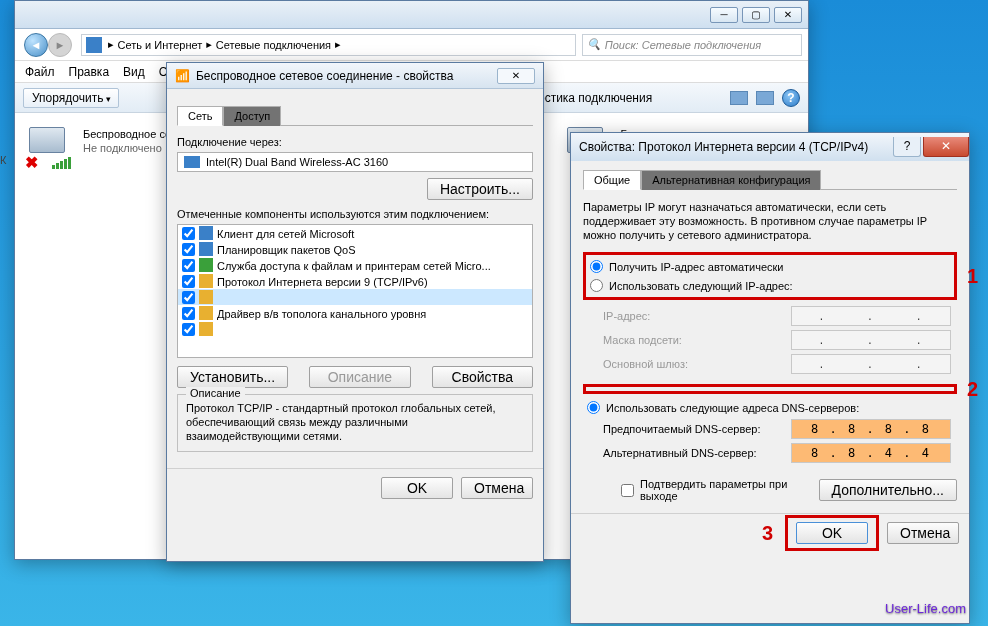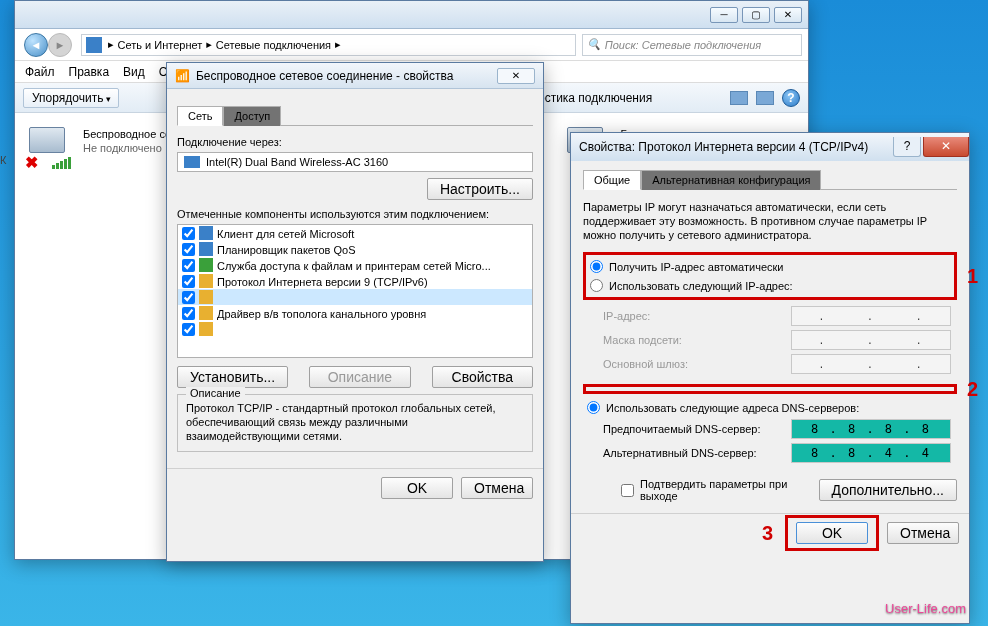"8 . 8 . 8" .ipfield { background: #14b8a6 -> #fdba74 }
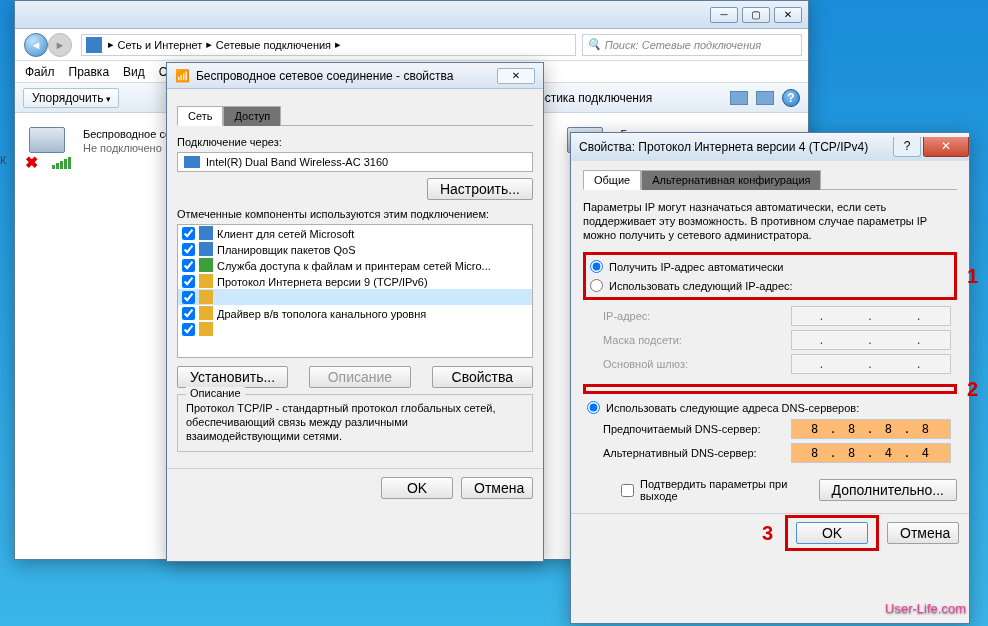"User-Life.com" .watermark { color: #ec4899 -> #6d28d9 }
